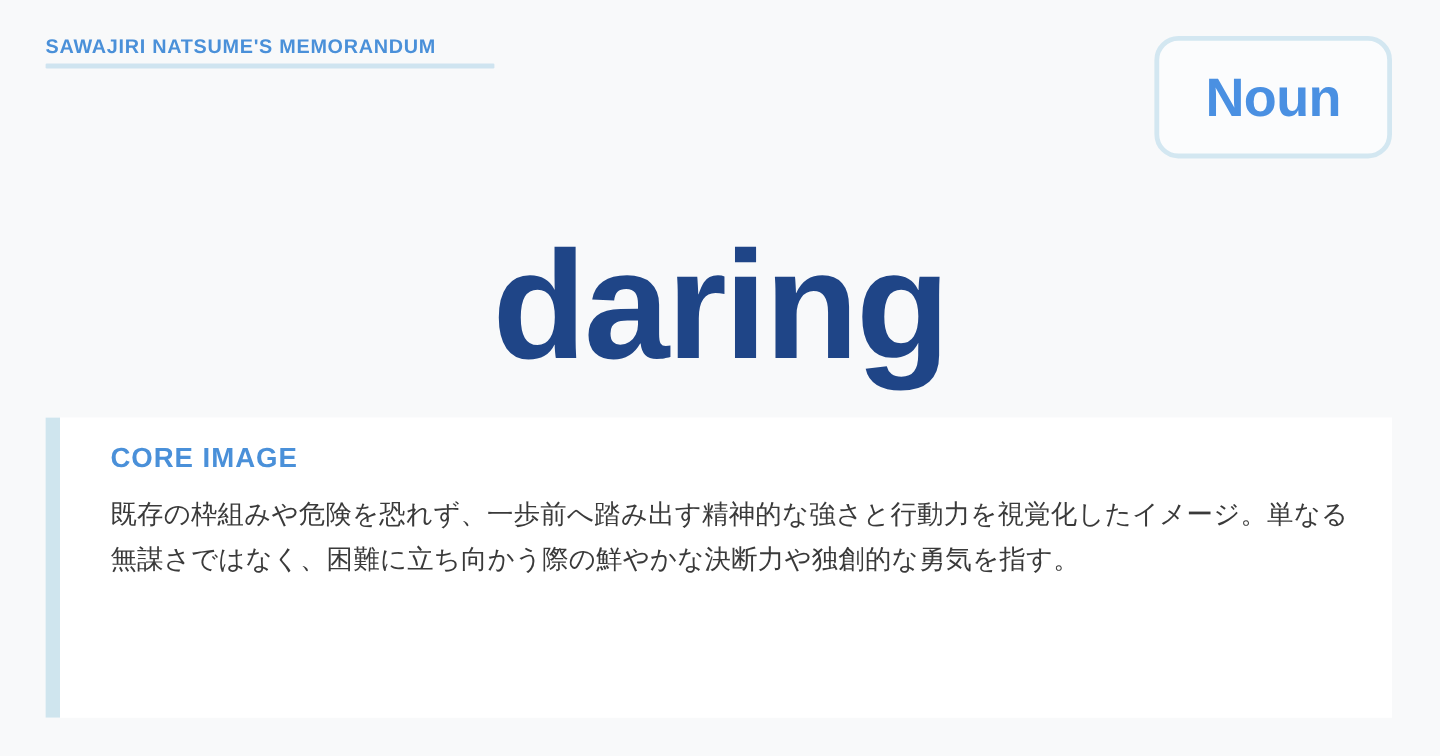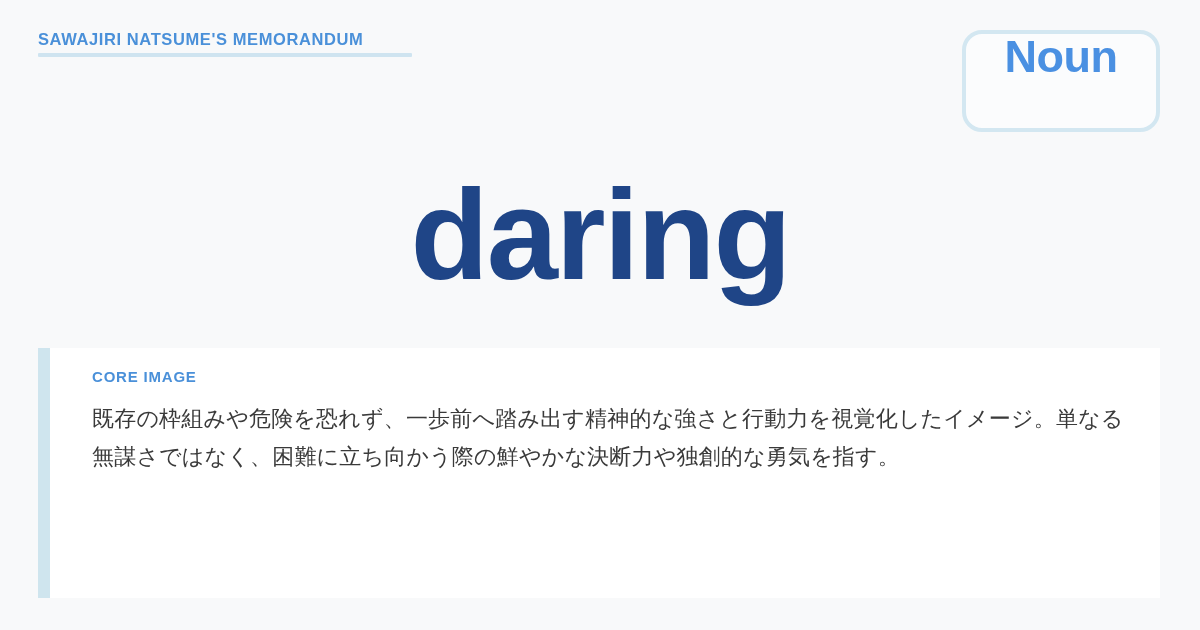"Noun" .pos-badge { align-items: flex-start -> center }
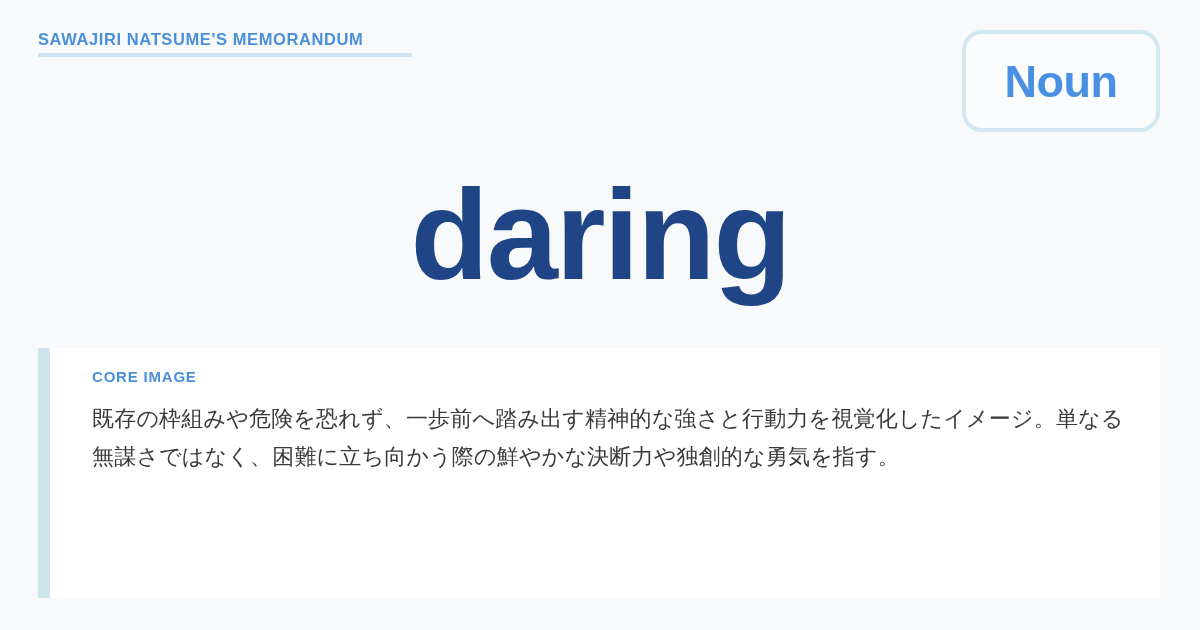"daring" .headword { margin-top: none -> 20px }
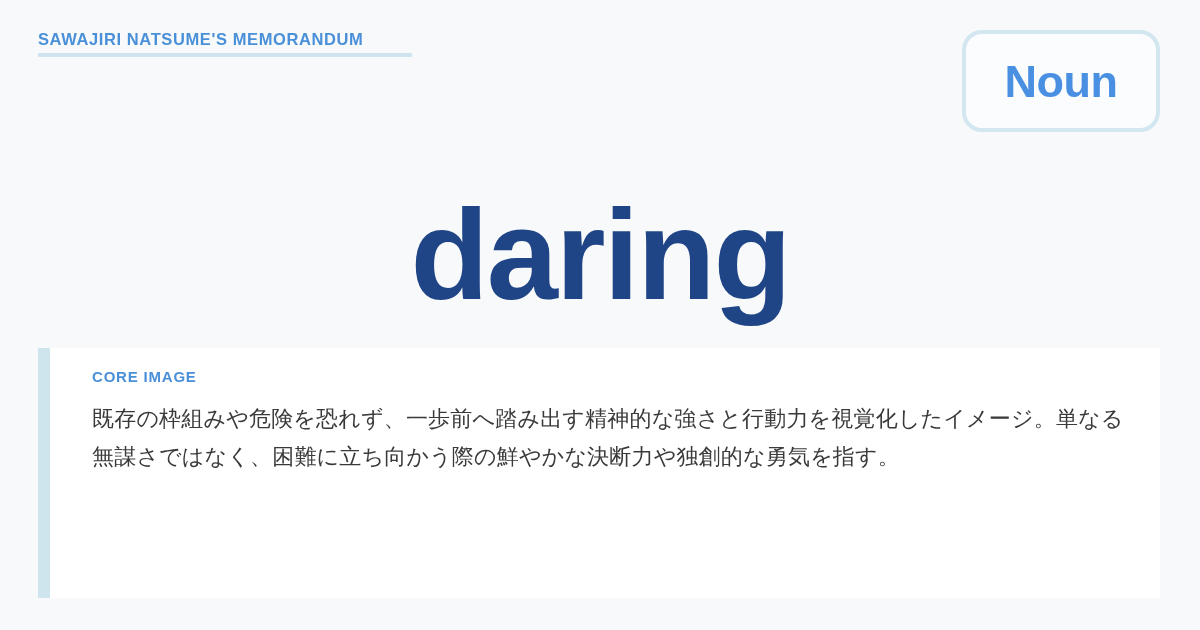"CORE IMAGE" .core-label { font-size: 15px -> 23px }
